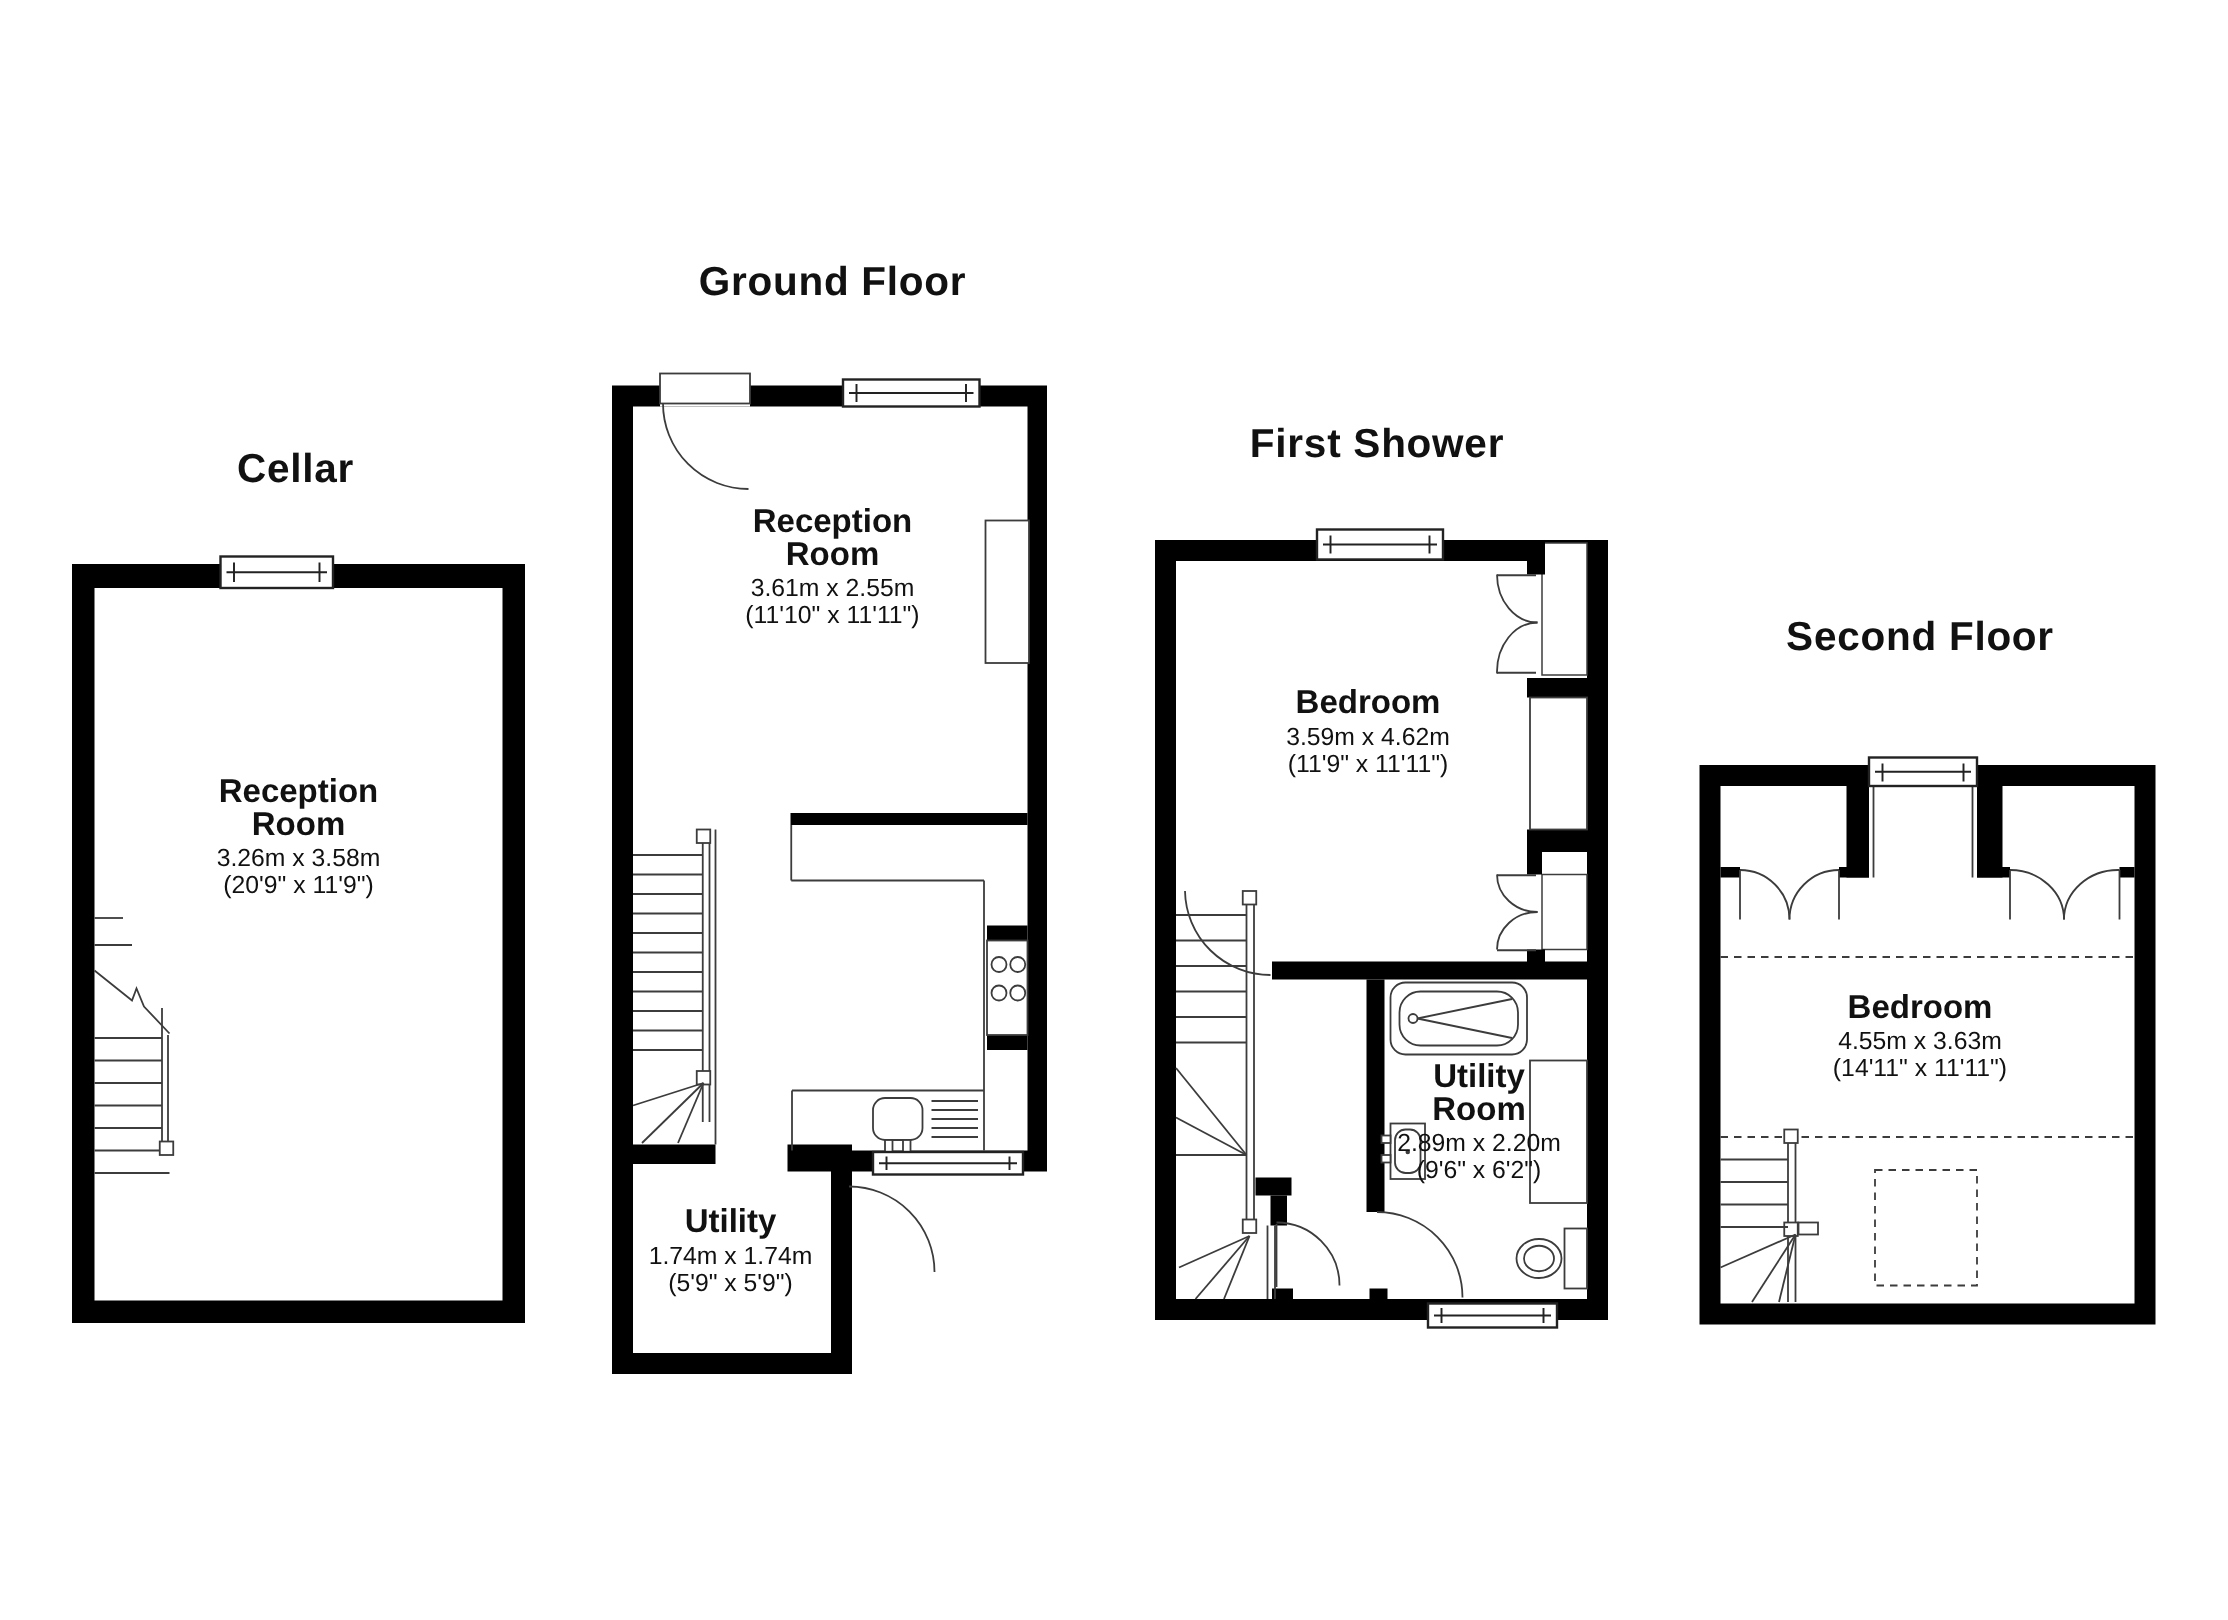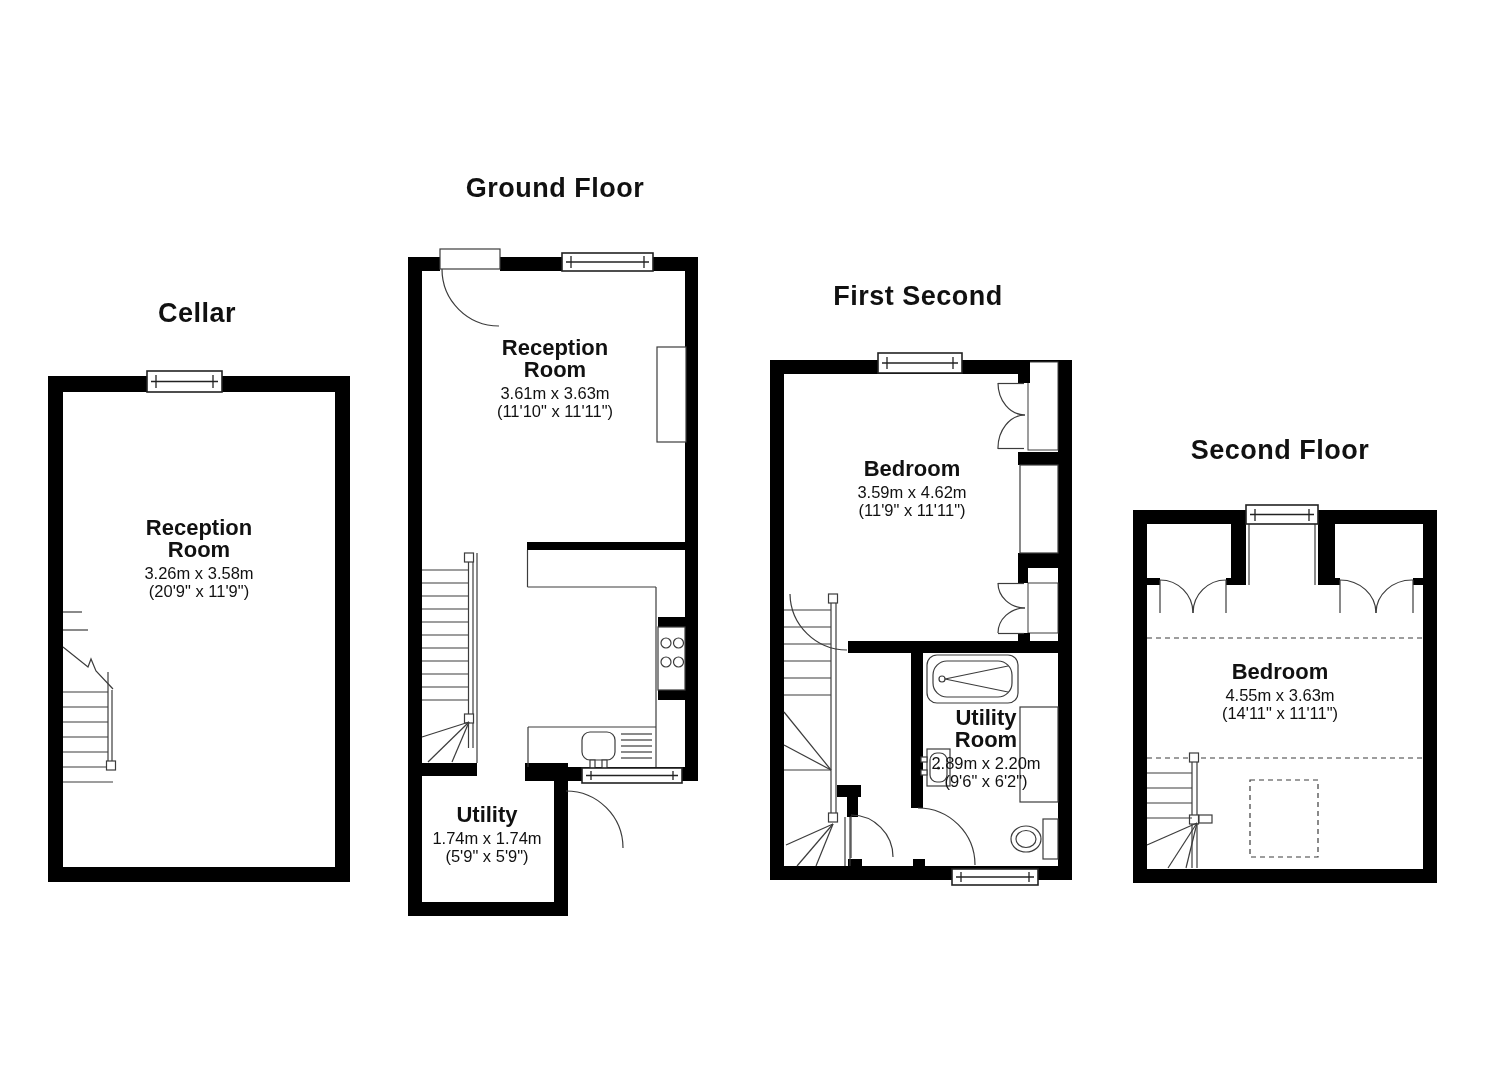"First Second" div.label { text: Second -> Shower }
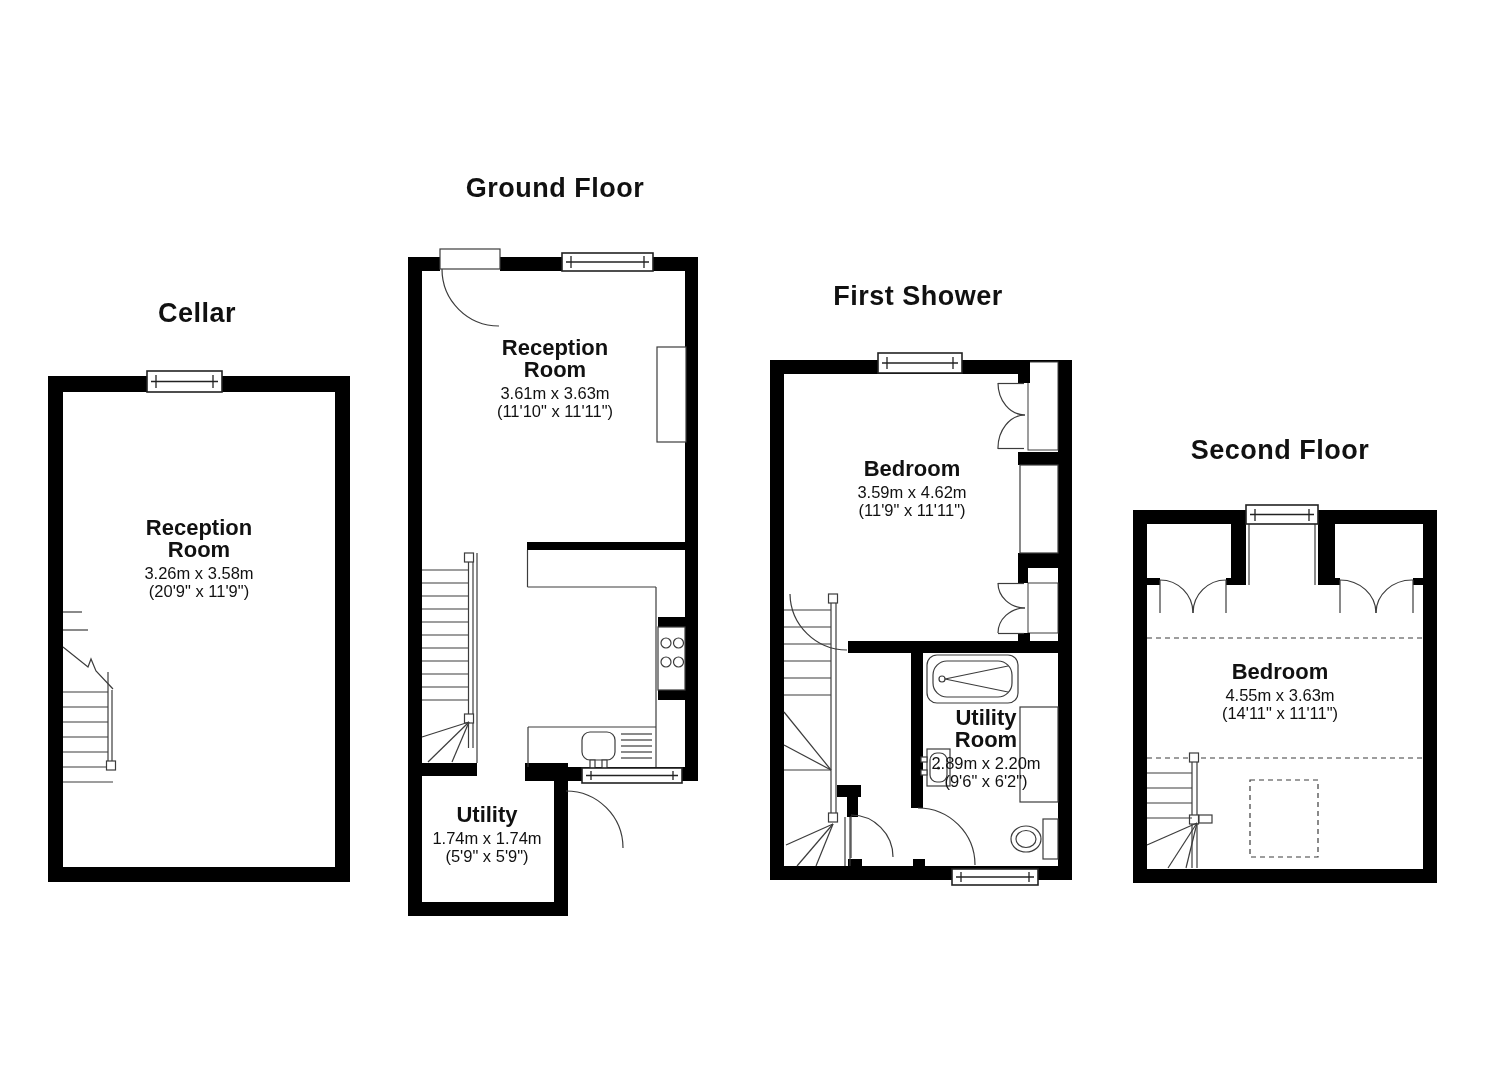"3.61m x 3.63m" div.room-dims { text: 3.63m -> 2.55m }
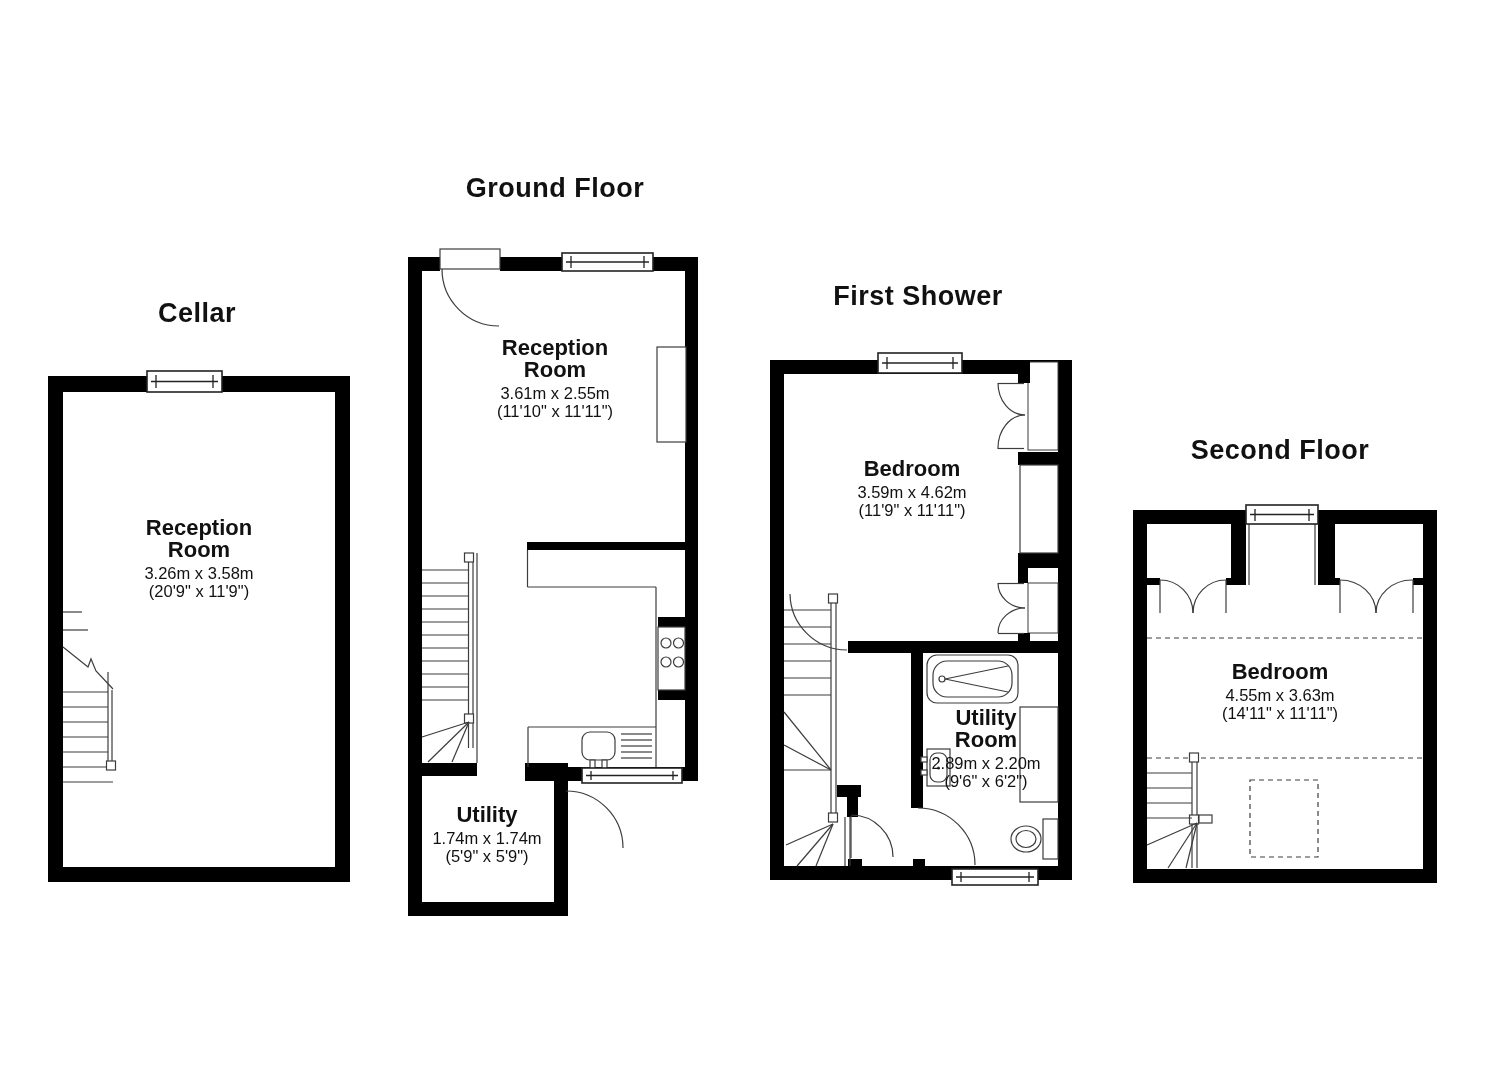"Second Floor" div.label { top: 450px -> 425px }
